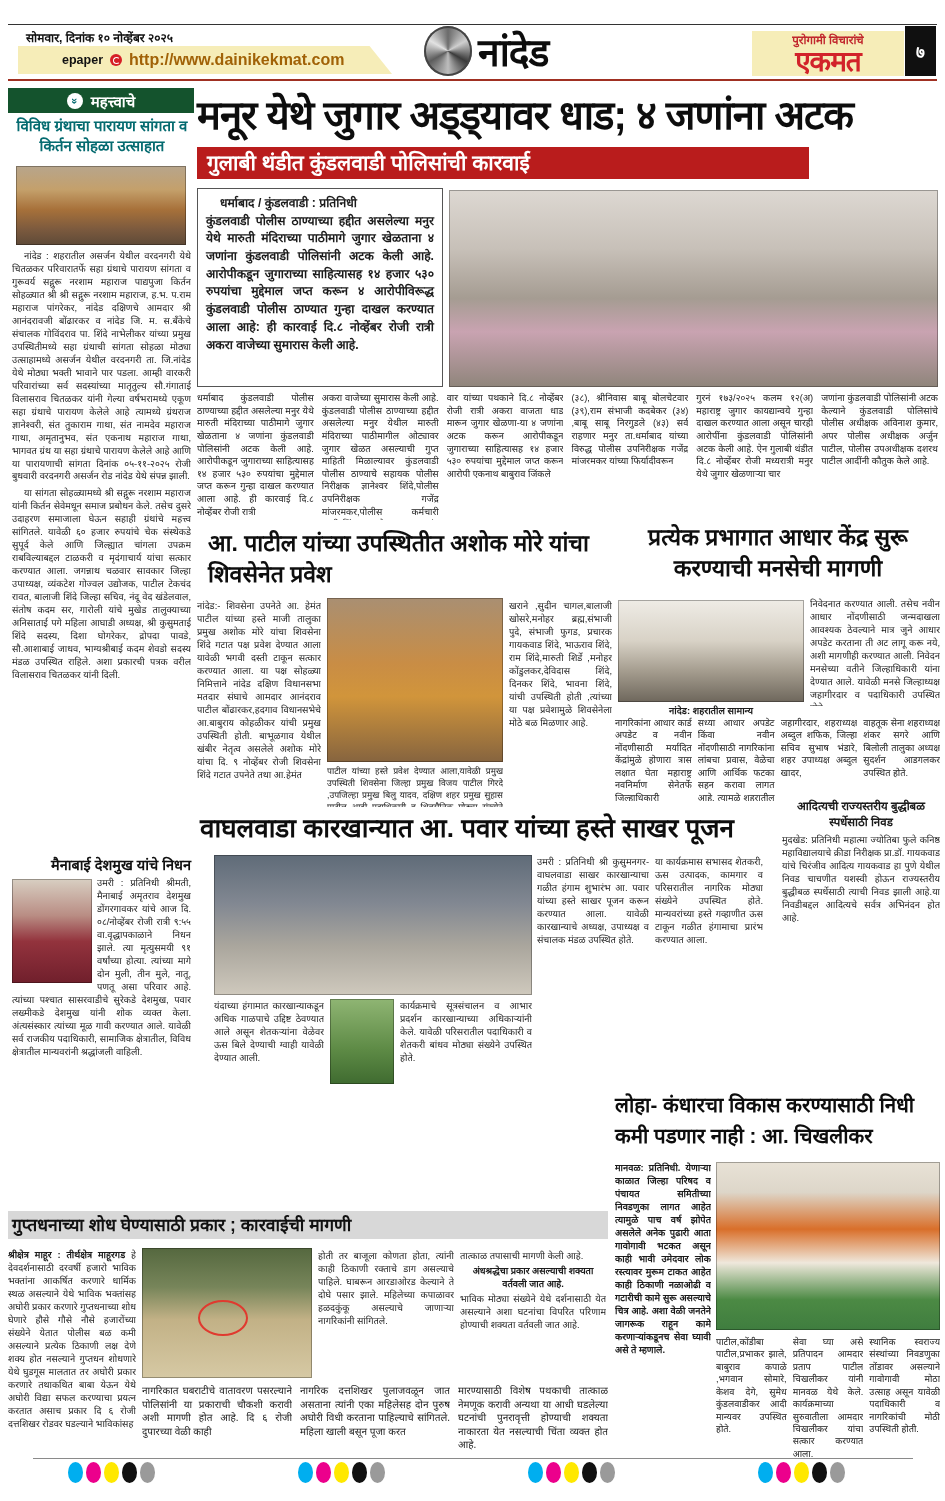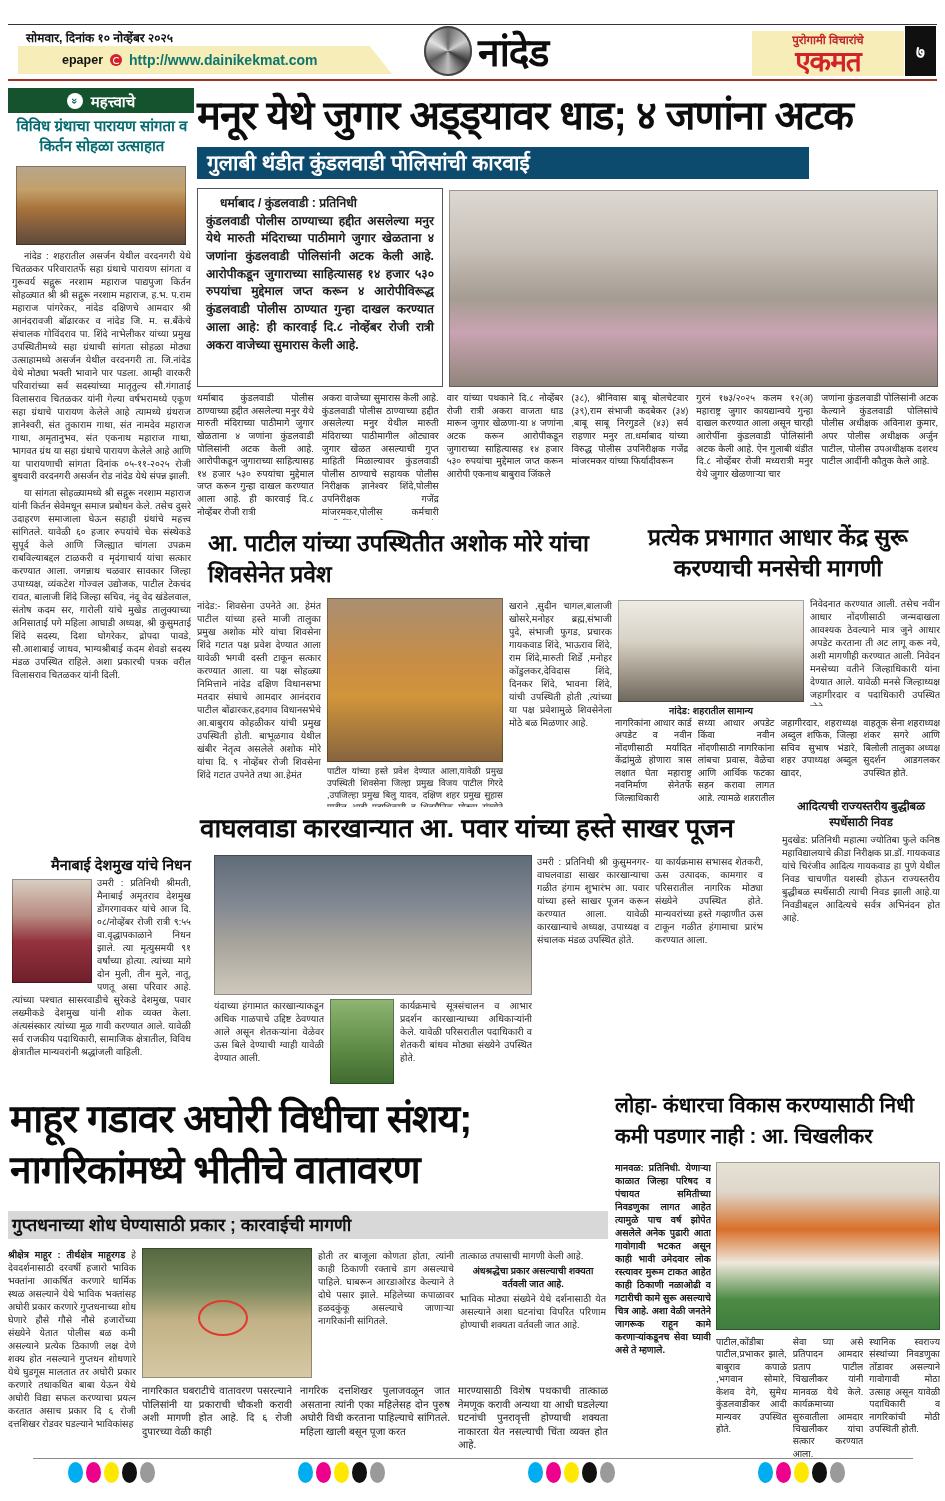"http://www.dainikekmat.com" #epaper-url { color: #0f766e -> #a16207; font-size: 14px -> 16px }
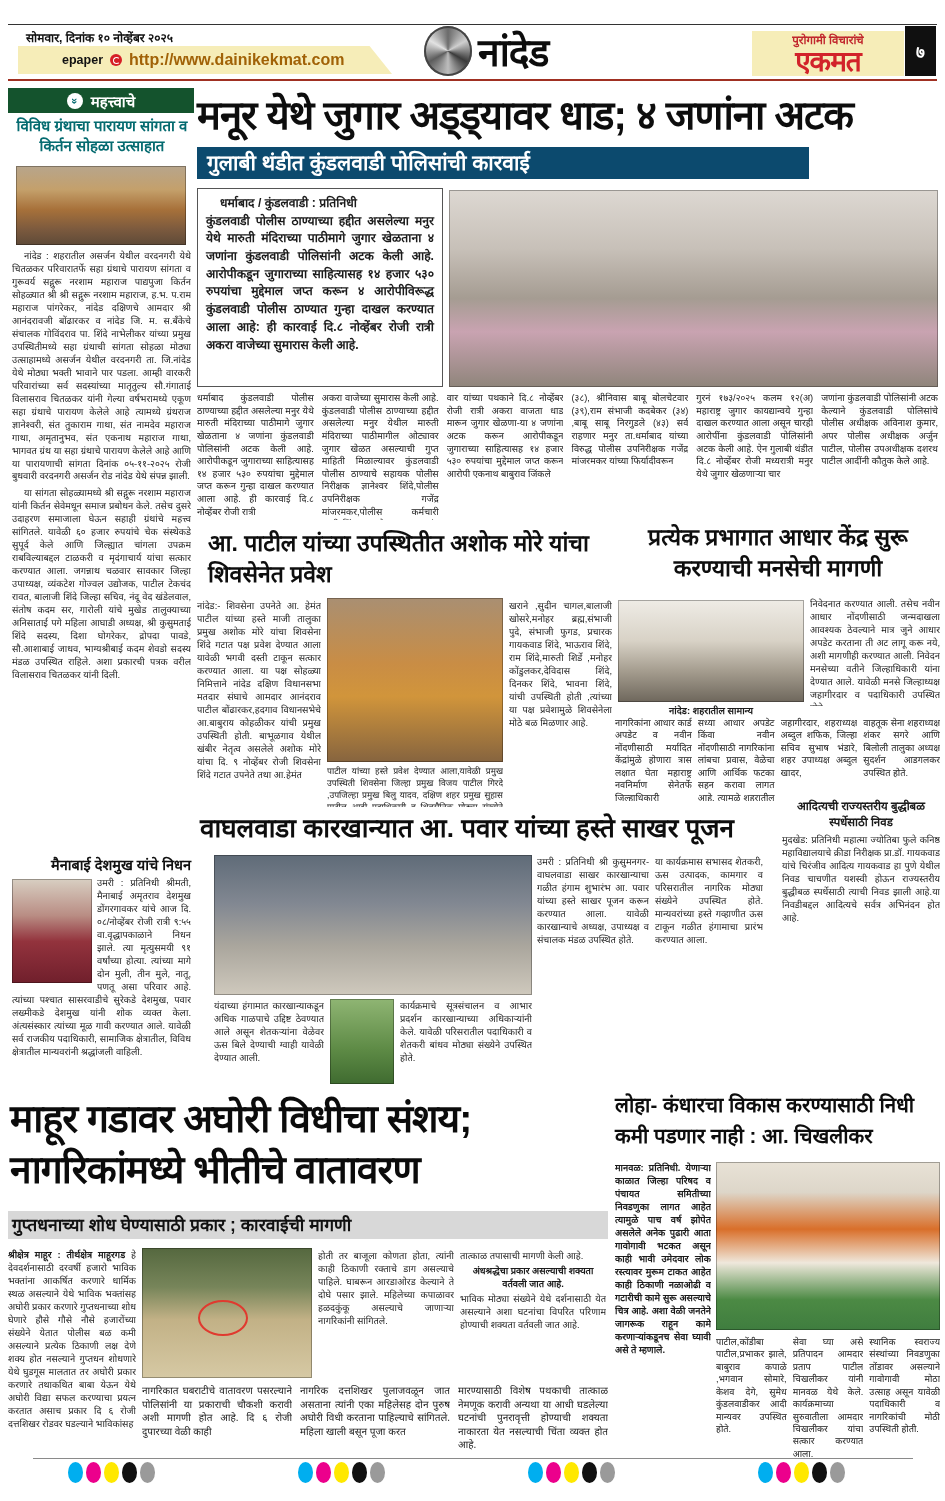"गुलाबी थंडीत कुंडलवाडी पोलिसांची कारवाई" #kicker { background: #0c4a6e -> #b91c1c }
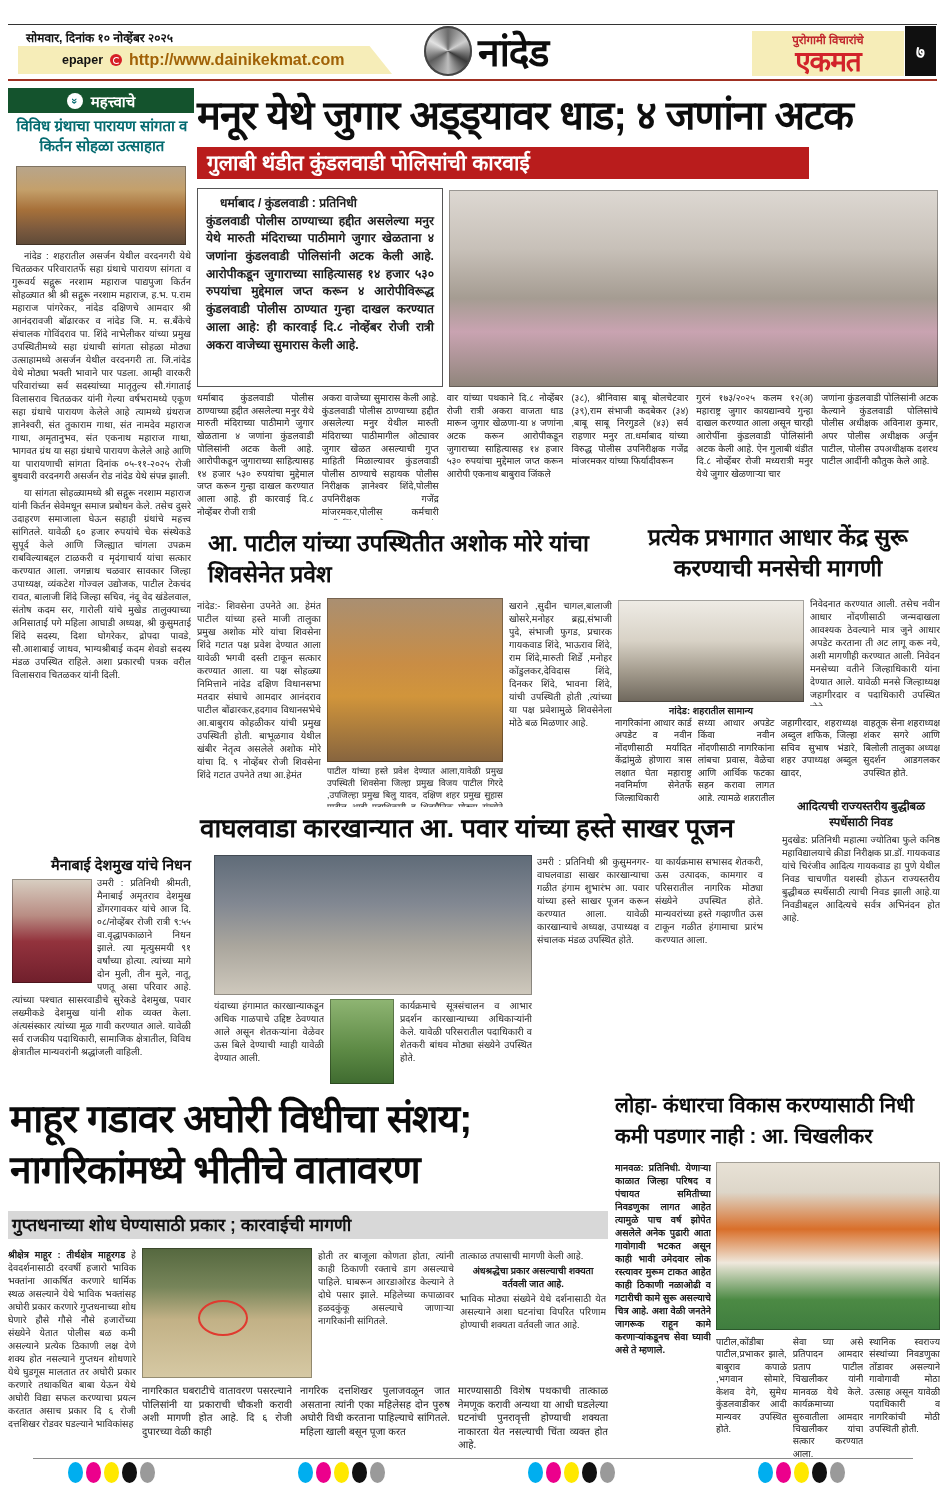"माहूर गडावर अघोरी विधीचा संशय;" div.abs { html: <div>माहूर गडावर अघोरी विधीचा संशय; नागरिकांमध्ये भीतीचे वातावरण</div> -> none }
